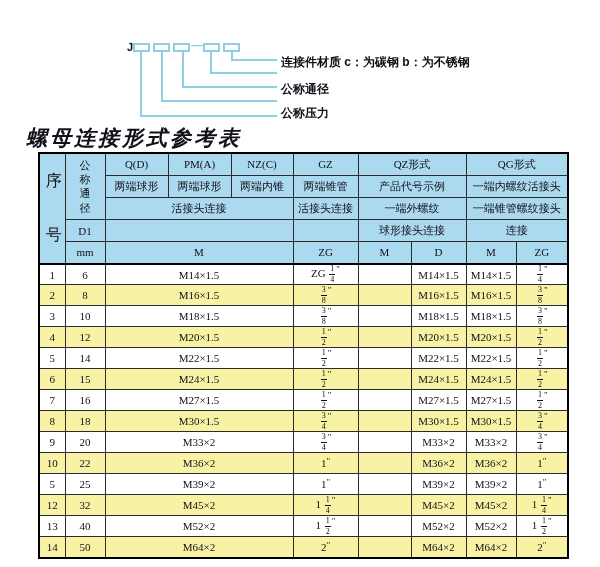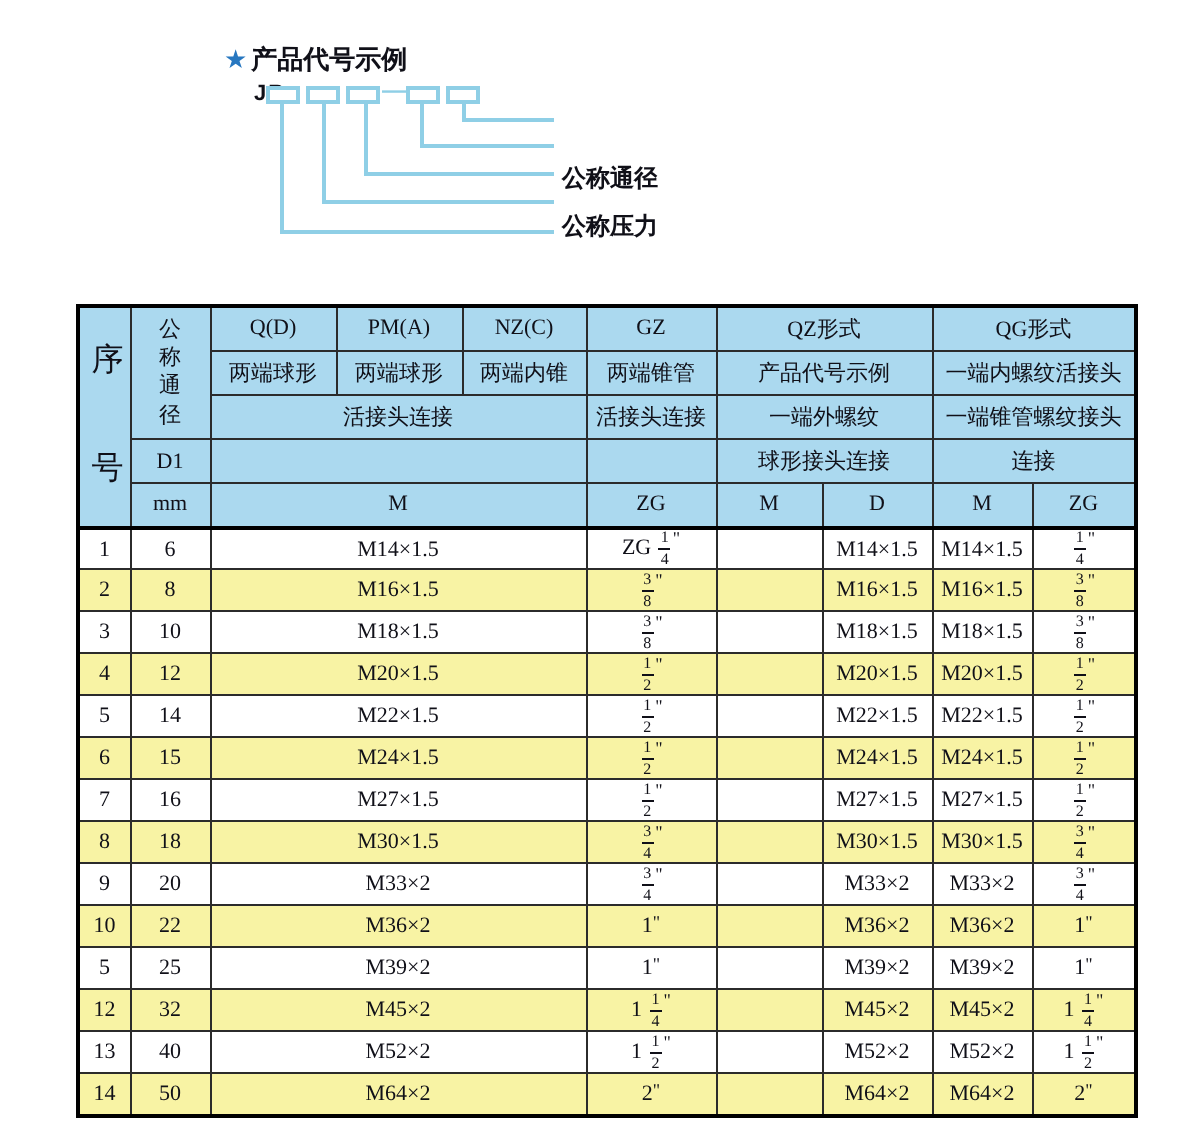"★ 产品代号示例" div.dg-title { html: <div> <span>★</span><span>产品代号示例</span> </div> -> none }
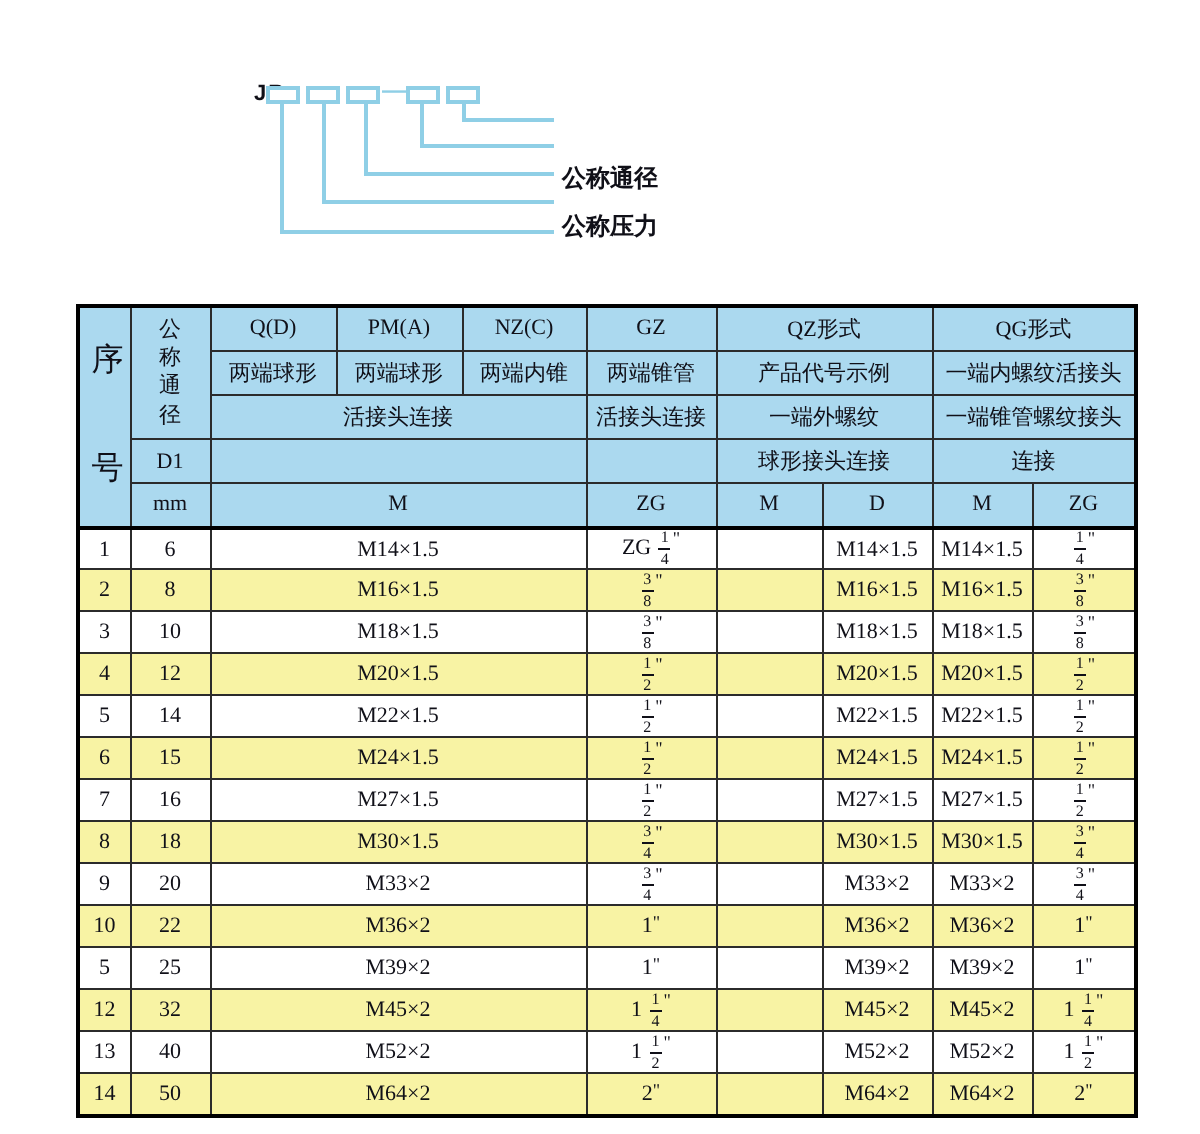"连接件材质 c：为碳钢 b：为不锈钢" div.dg-label { html: none -> <div>连接件材质 c：为碳钢 b：为不锈钢</div> }
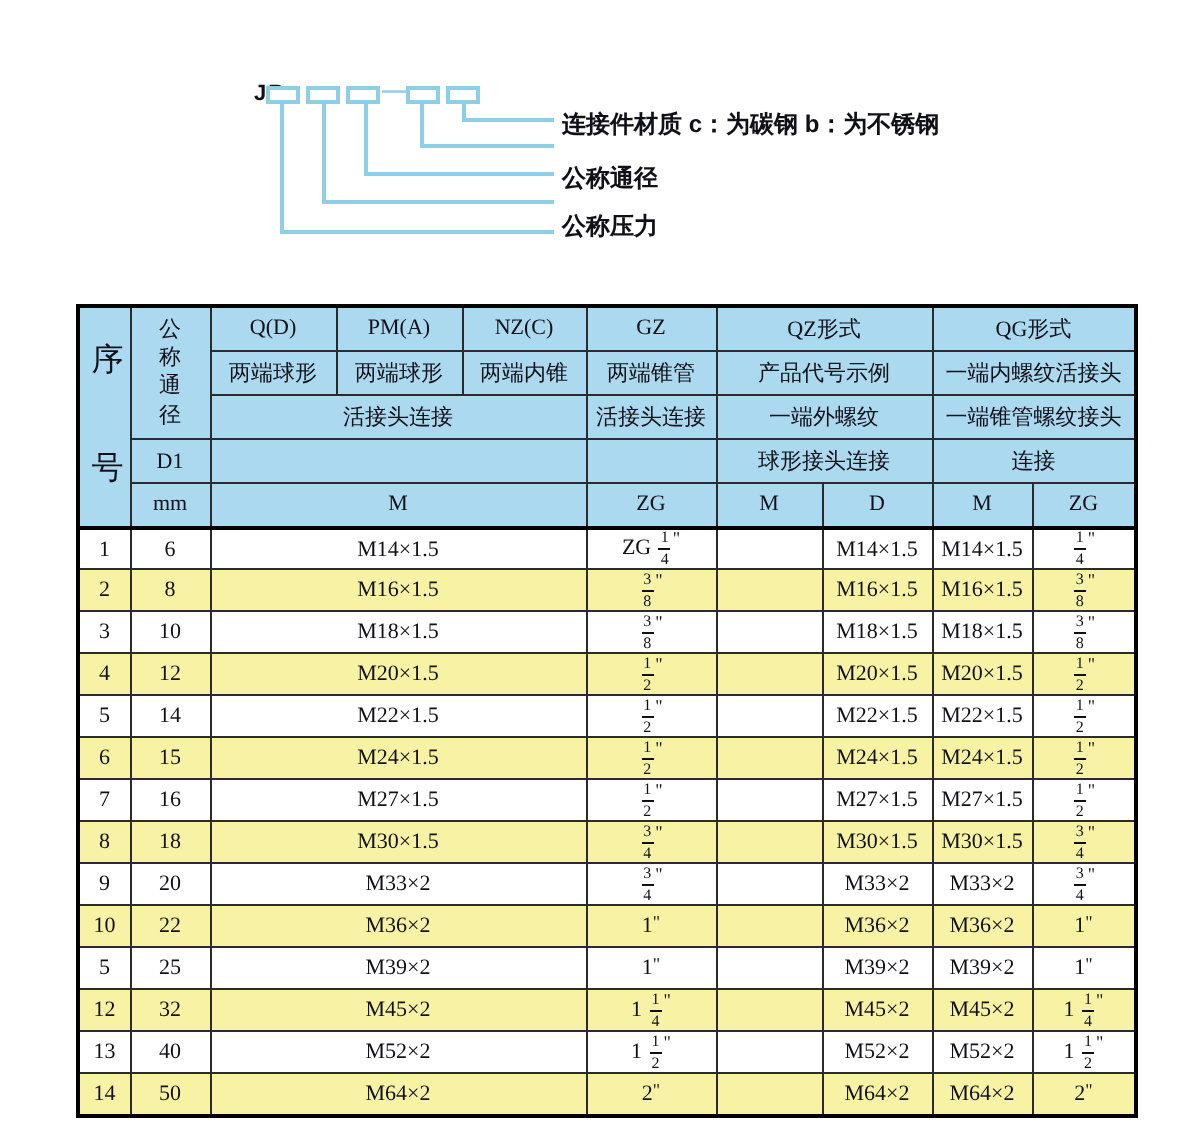"螺母连接形式参考表" div.table-title { html: none -> <div>螺母连接形式参考表</div> }
